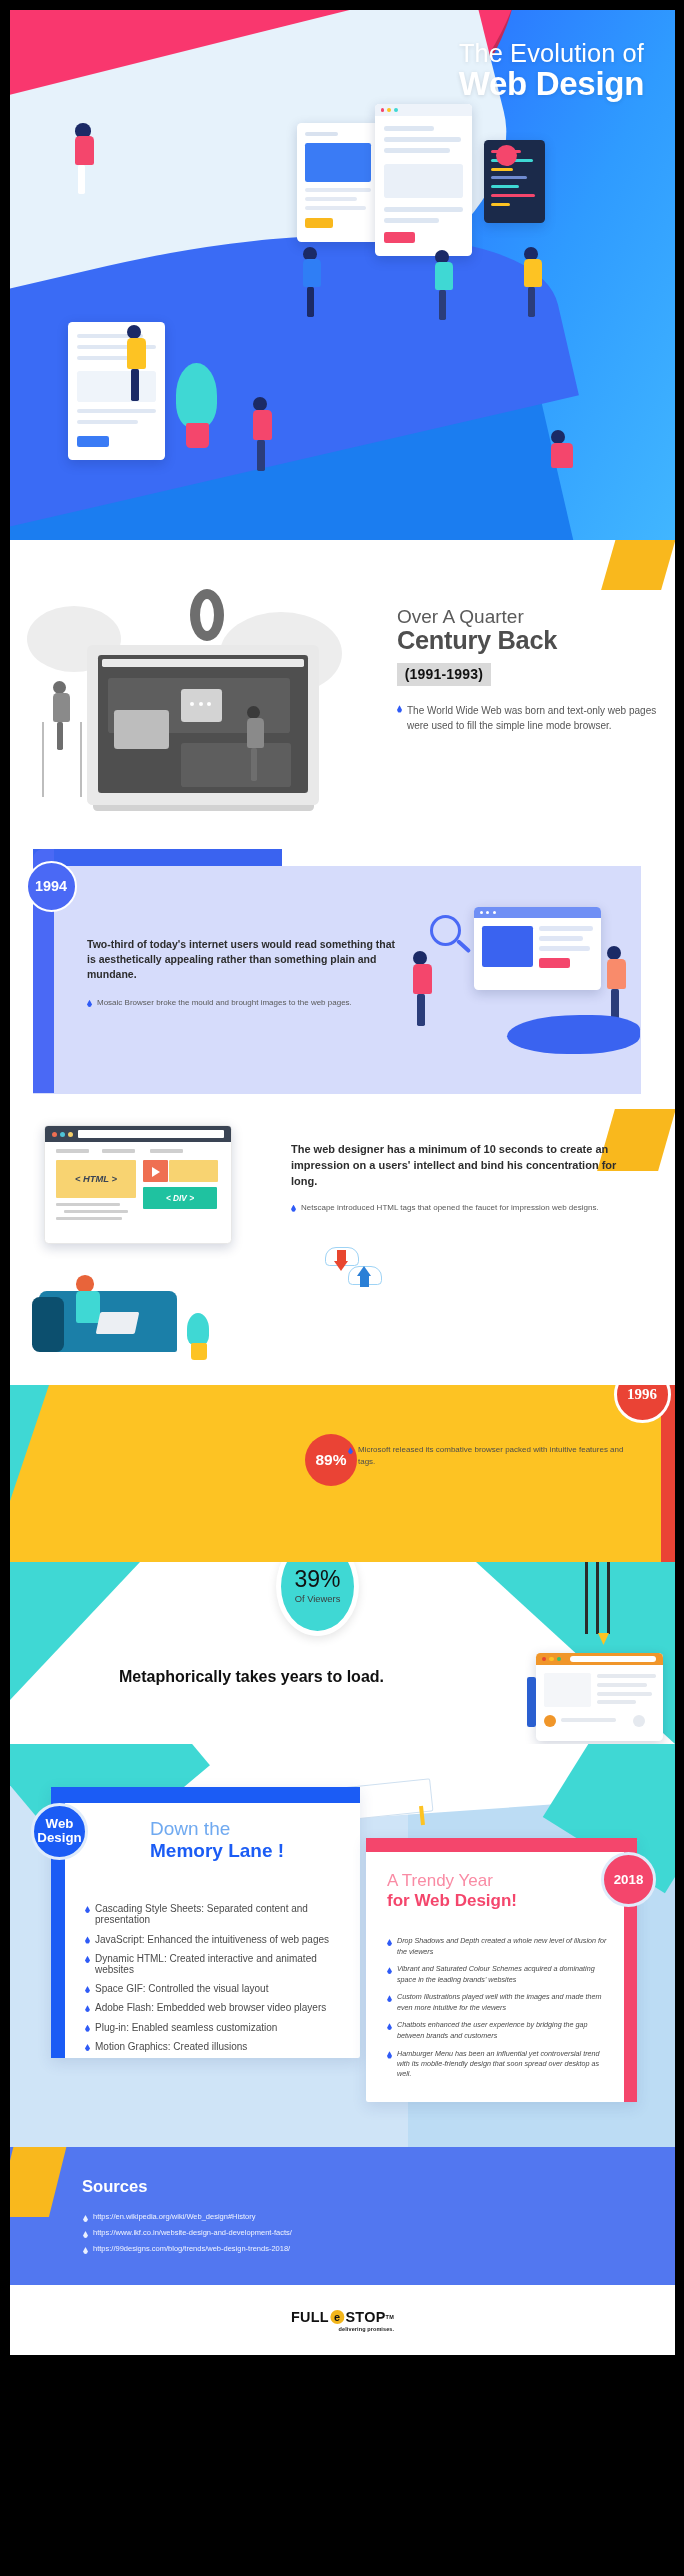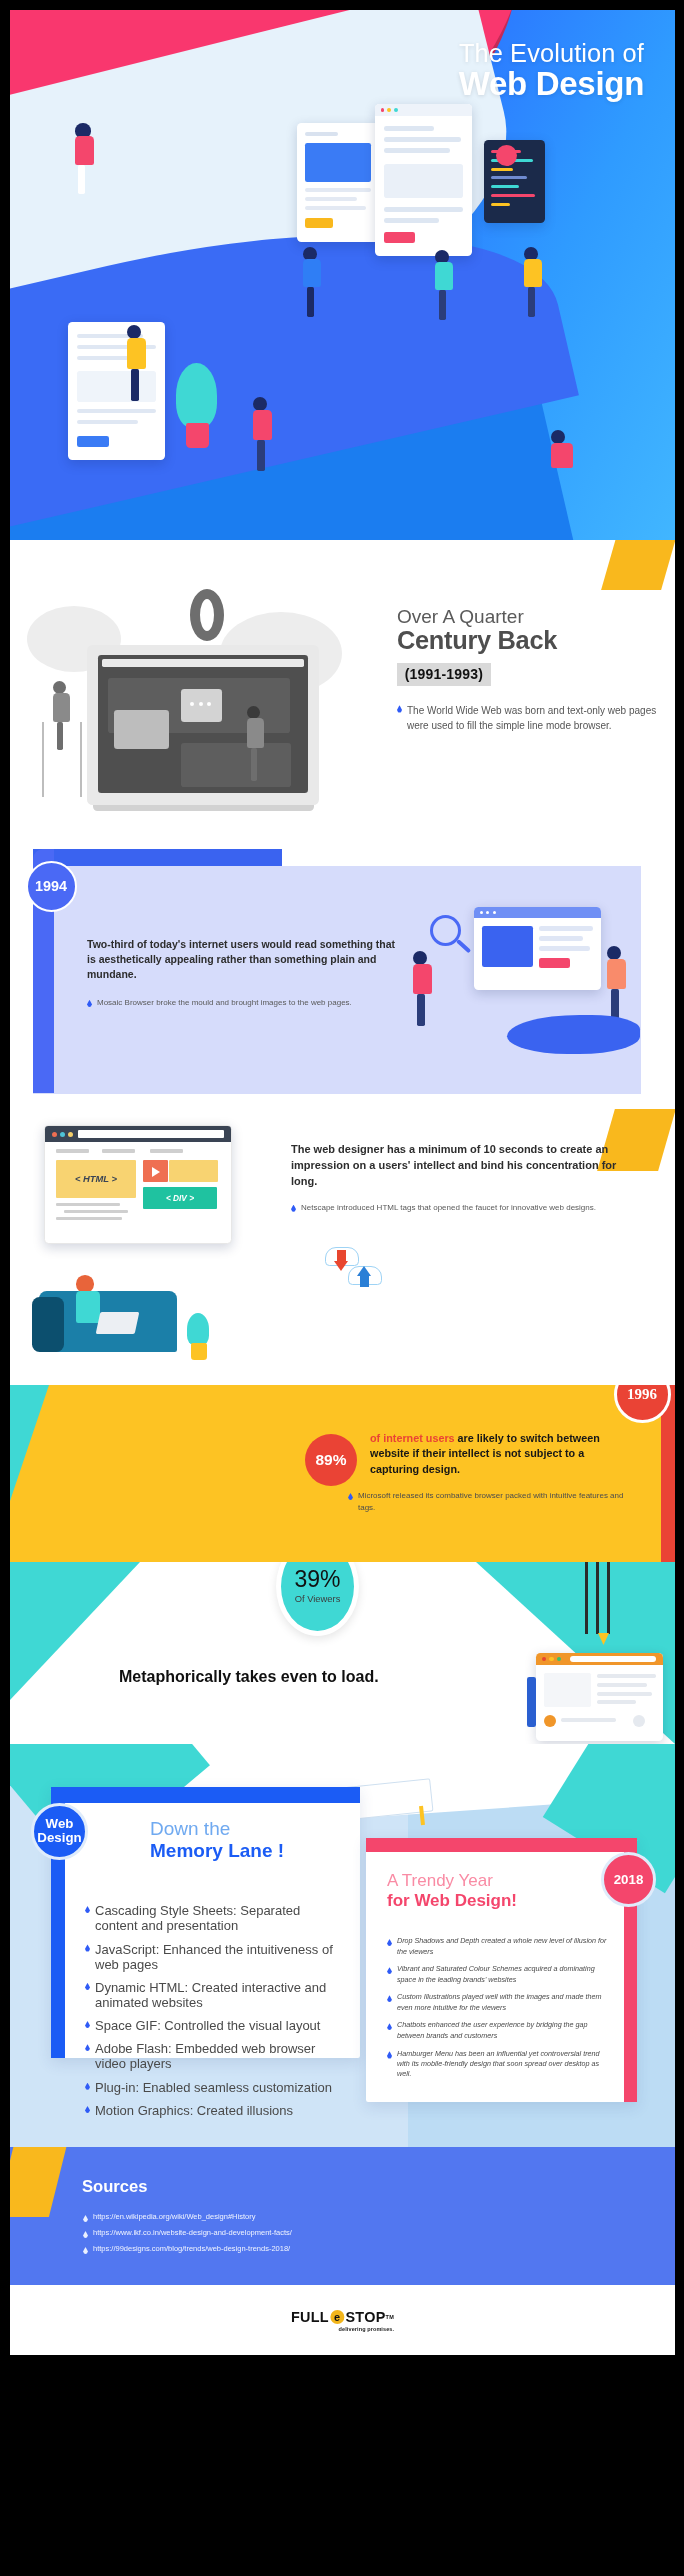"Netscape introduced HTML tags that" span.note { text: innovative -> impression }
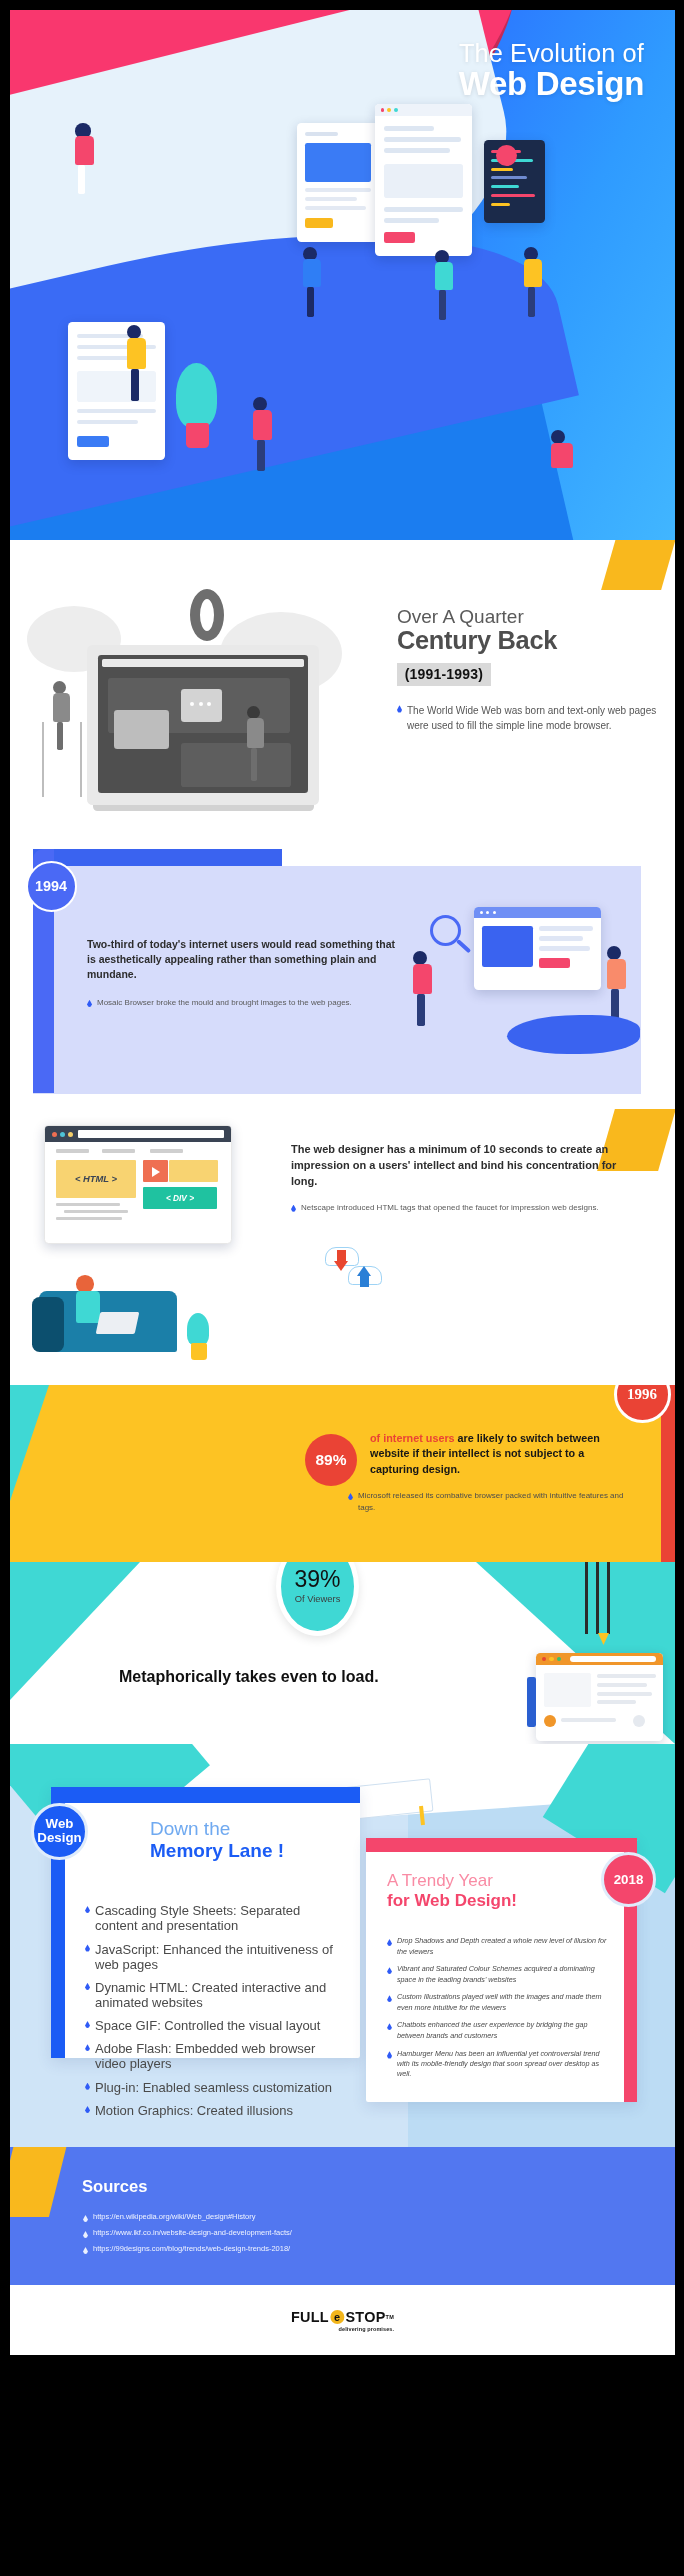"of internet users are likely" div.y96-lead { html: <div><span>of internet users</span><span> are likely to switch between website if their intellect is not subject to a capturing design.</span></div> -> none }
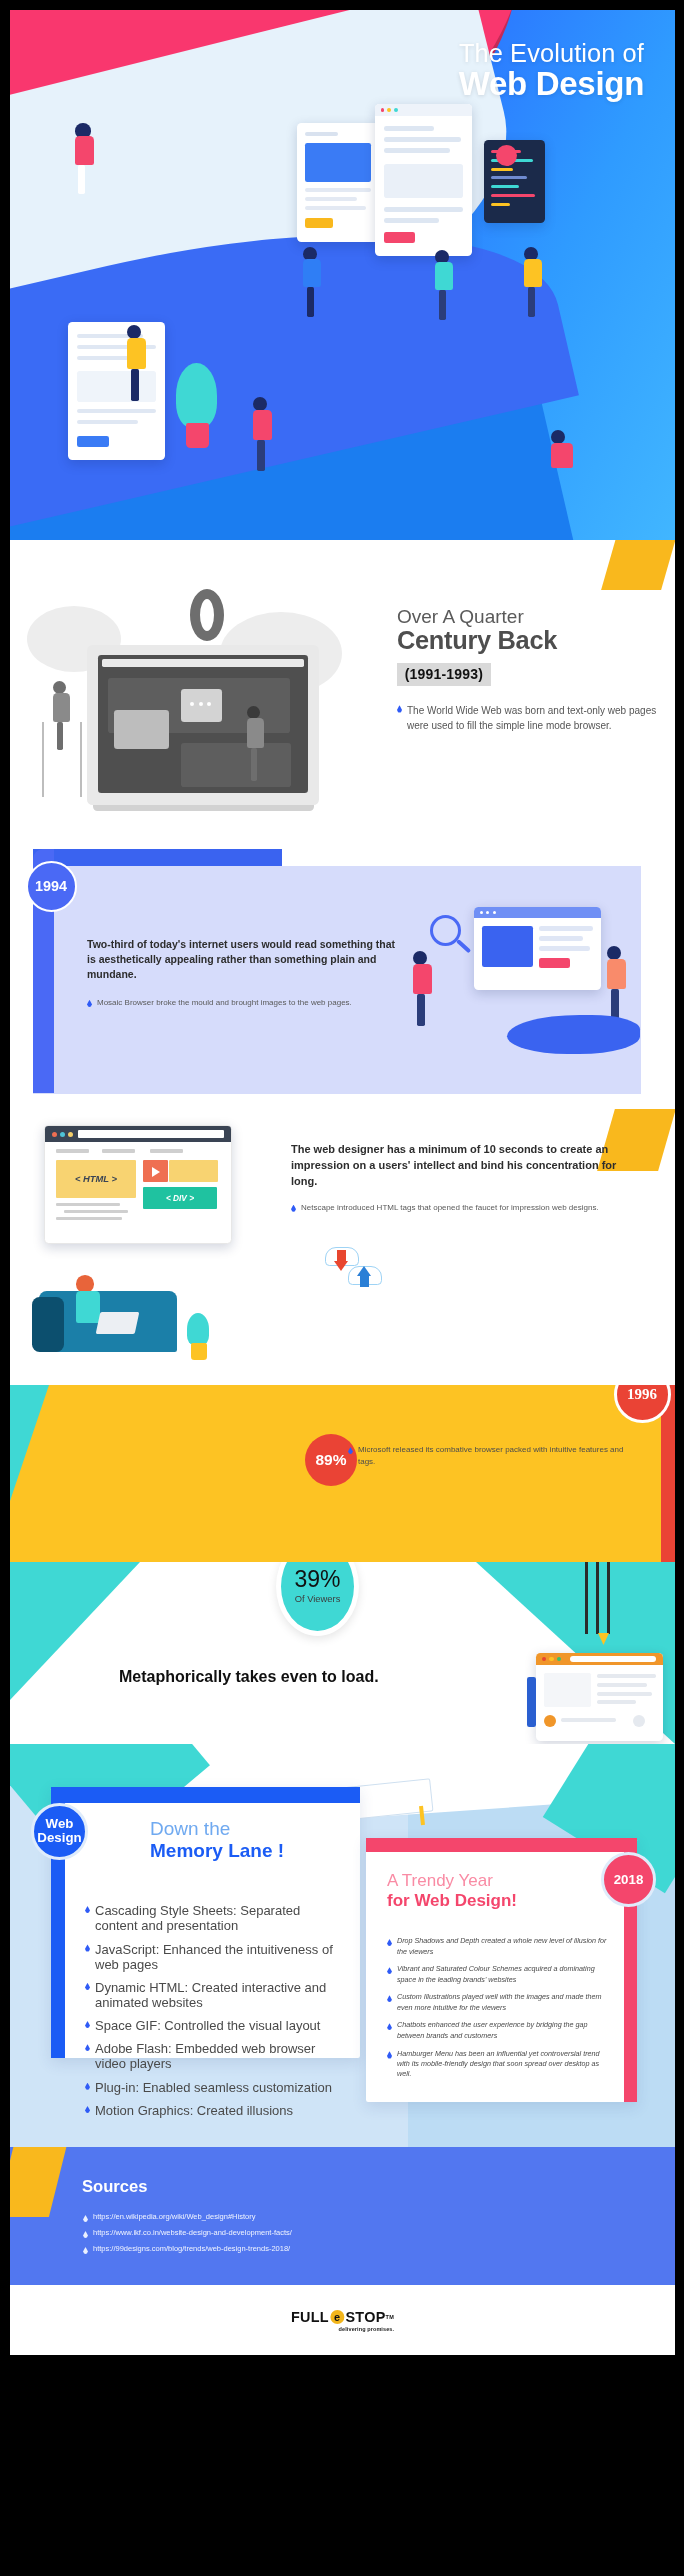"Metaphorically takes even to load." div.exit-l2 { text: even -> years }
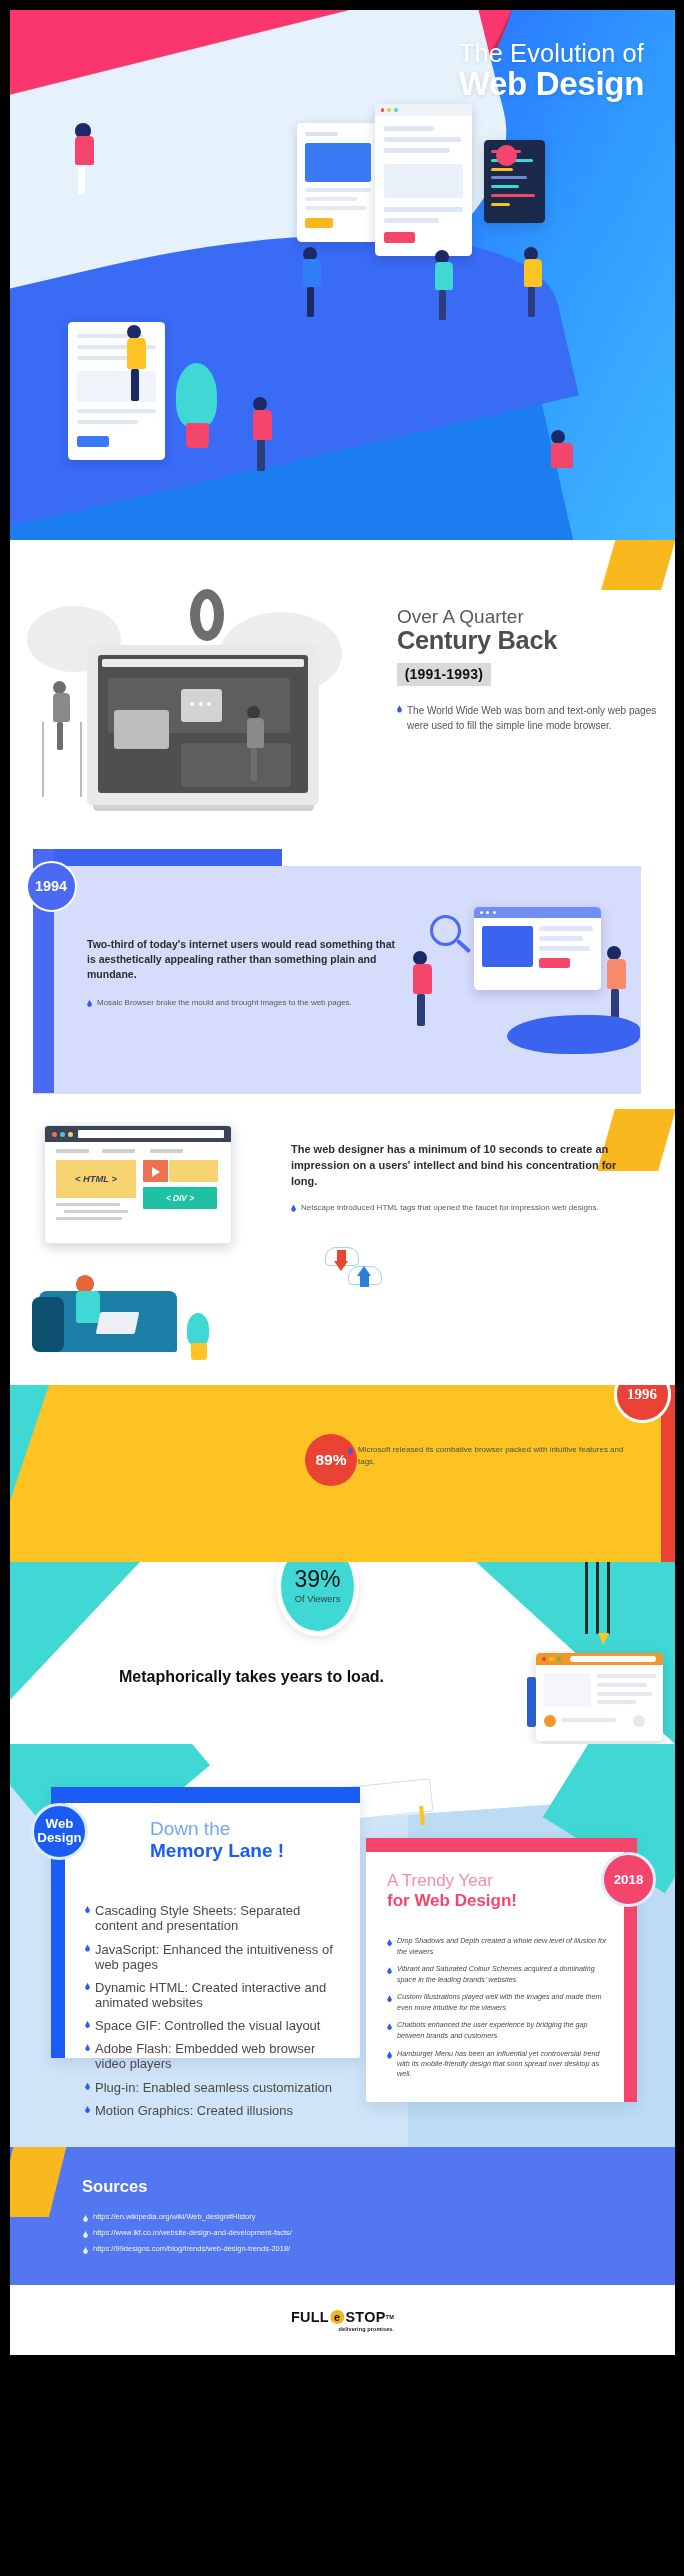"Cascading Style Sheets: Separated" .ml-list .txt { font-size: 13px -> 10px }
